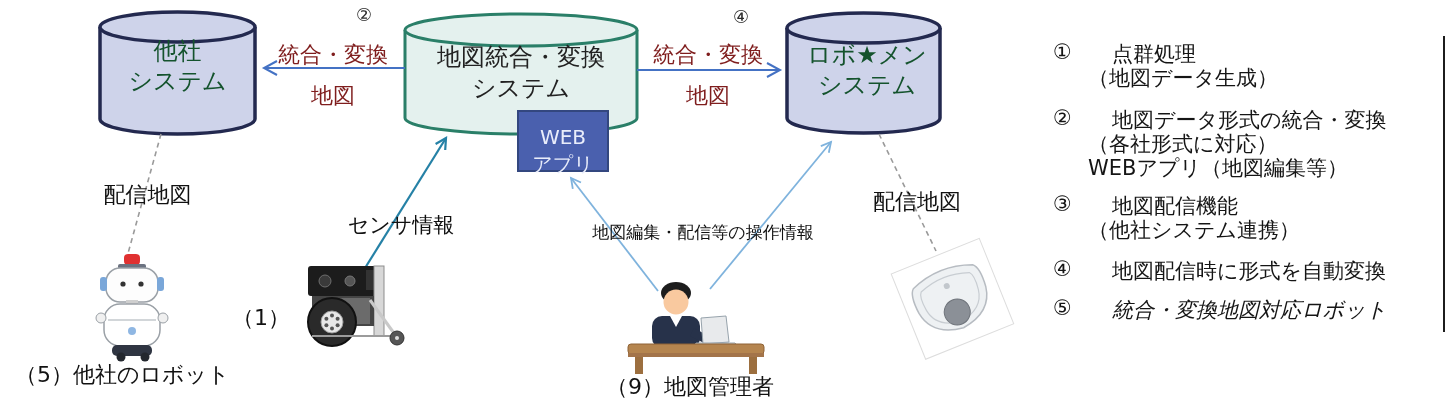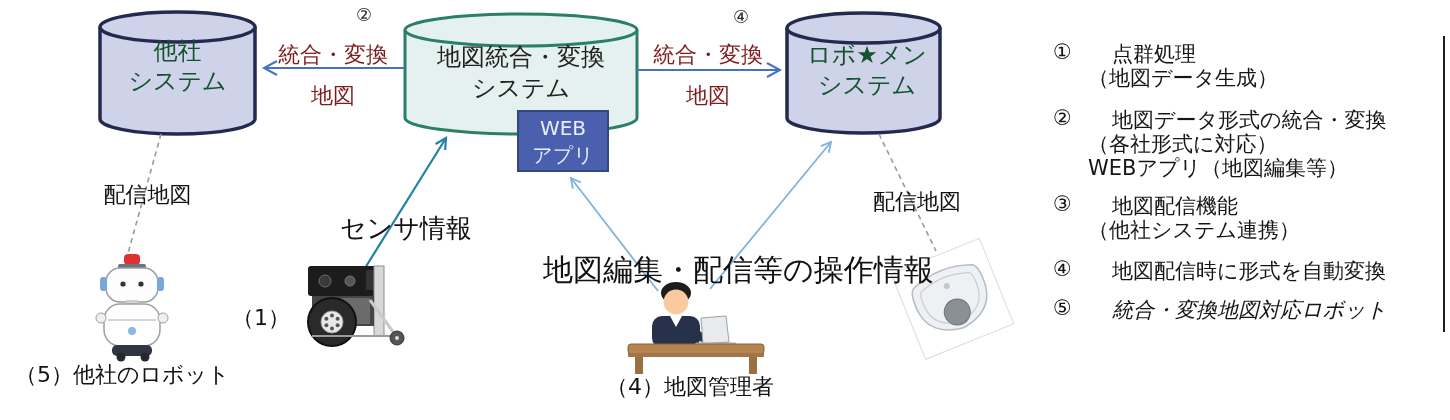"WEB" .webapp { padding-top: 3px -> 12px }
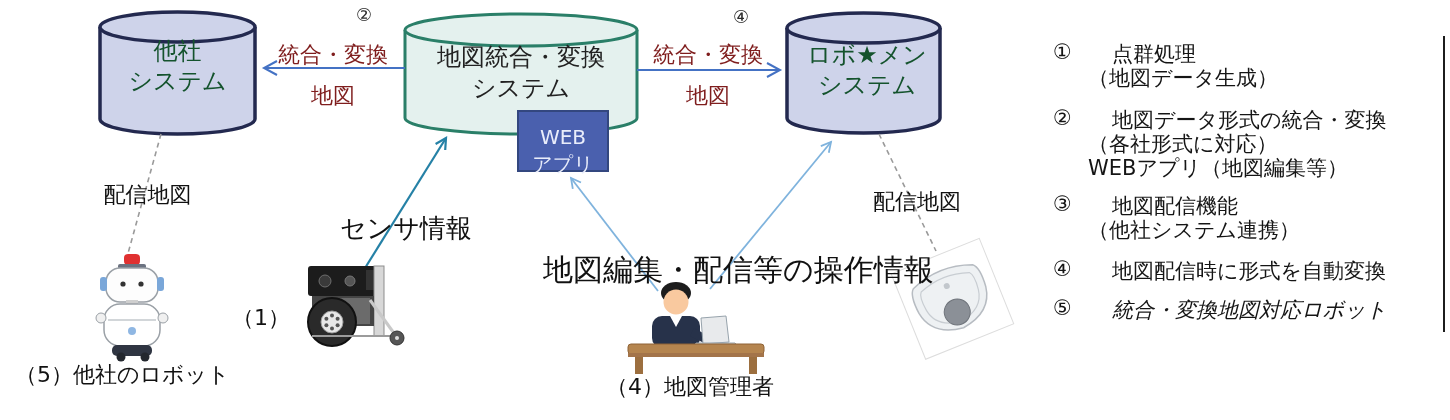"センサ情報" div.abs { font-size: 26px -> 21px }
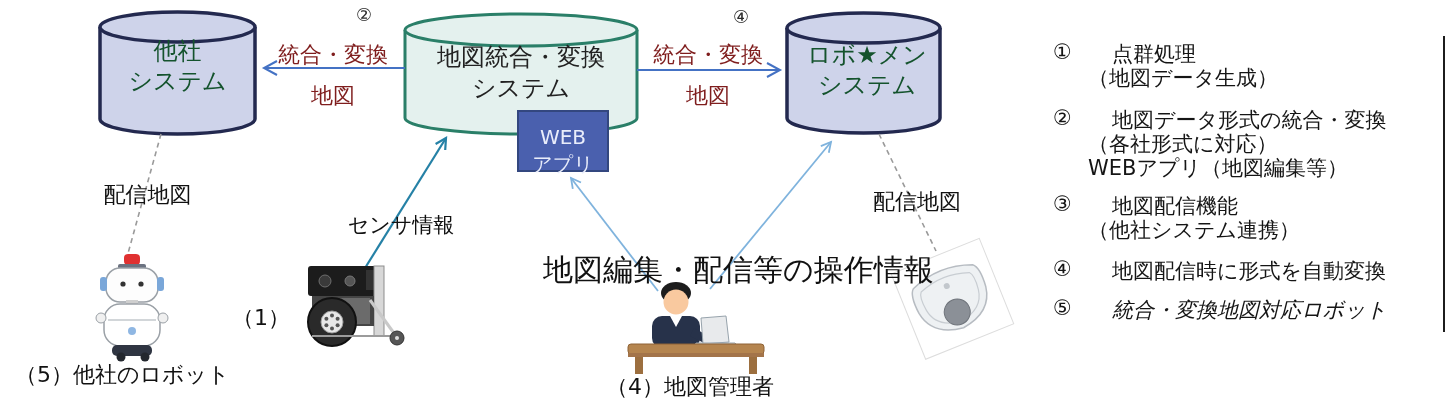"地図編集・配信等の操作情報" div.abs { font-size: 30px -> 17px; margin-top: 29px -> none }
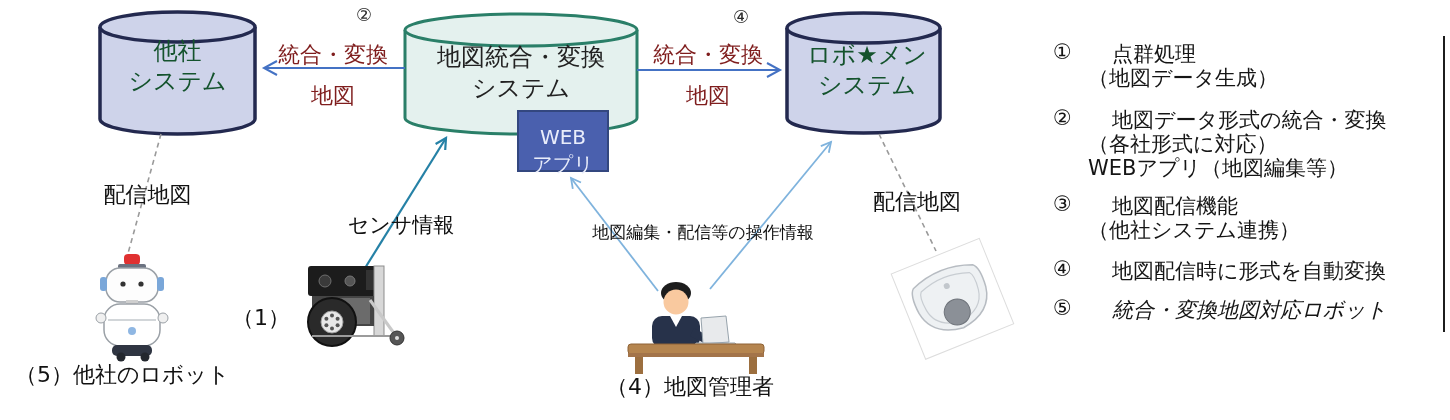"（4）地図管理者" div.abs { text: 4 -> 9 }
